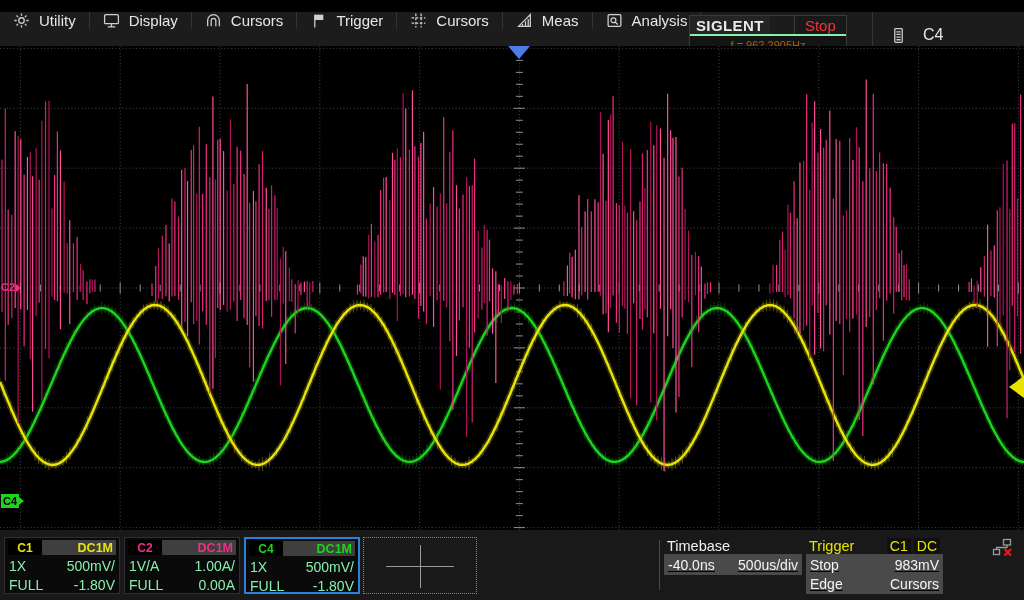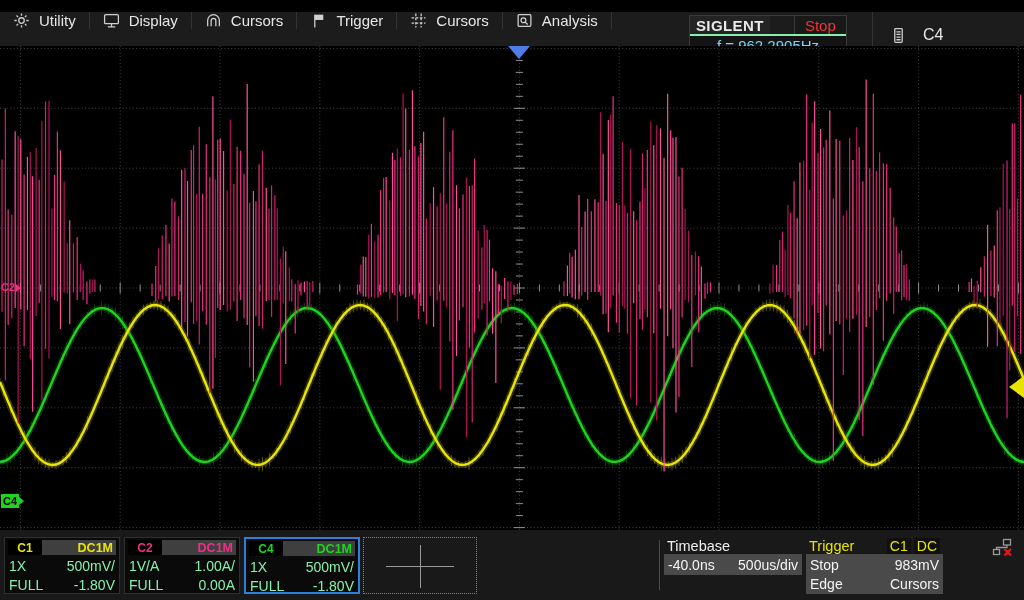"Meas" div.mi { html: none -> <div> <svg> <path></path> <path></path> </svg> <span>Meas</span> </div> }
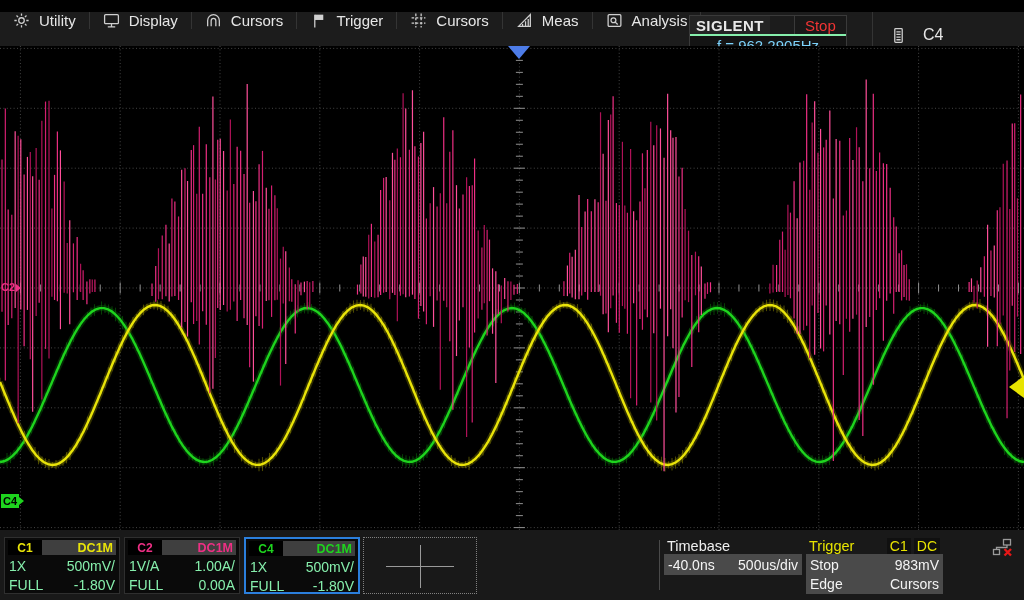"f = 962.2905Hz" .brand-freq { color: #7dd3fc -> #a16207; font-size: 15px -> 11px }
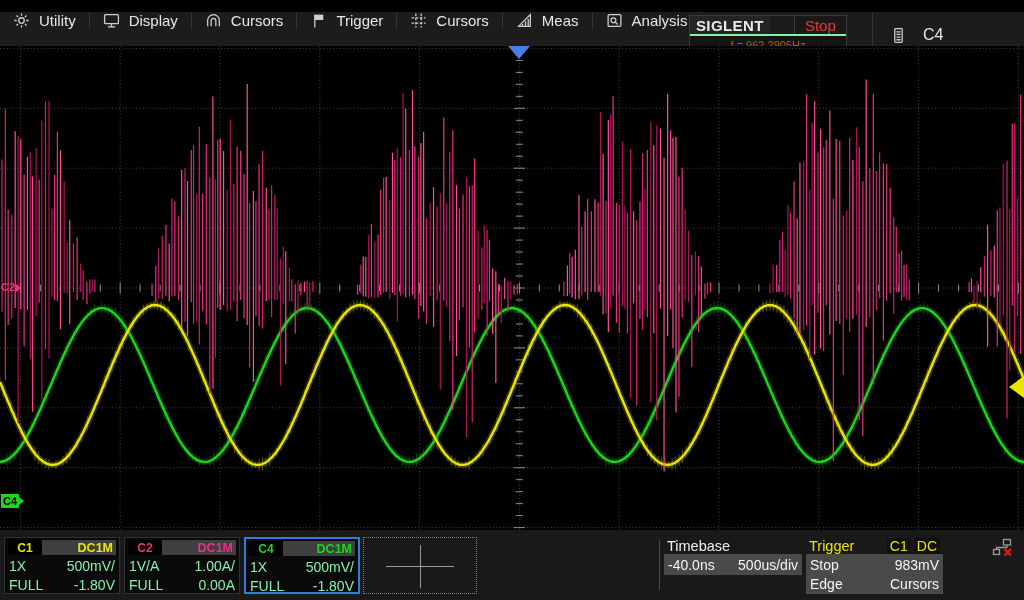"-40.0ns" .panel-rows { text-decoration: none -> underline }
